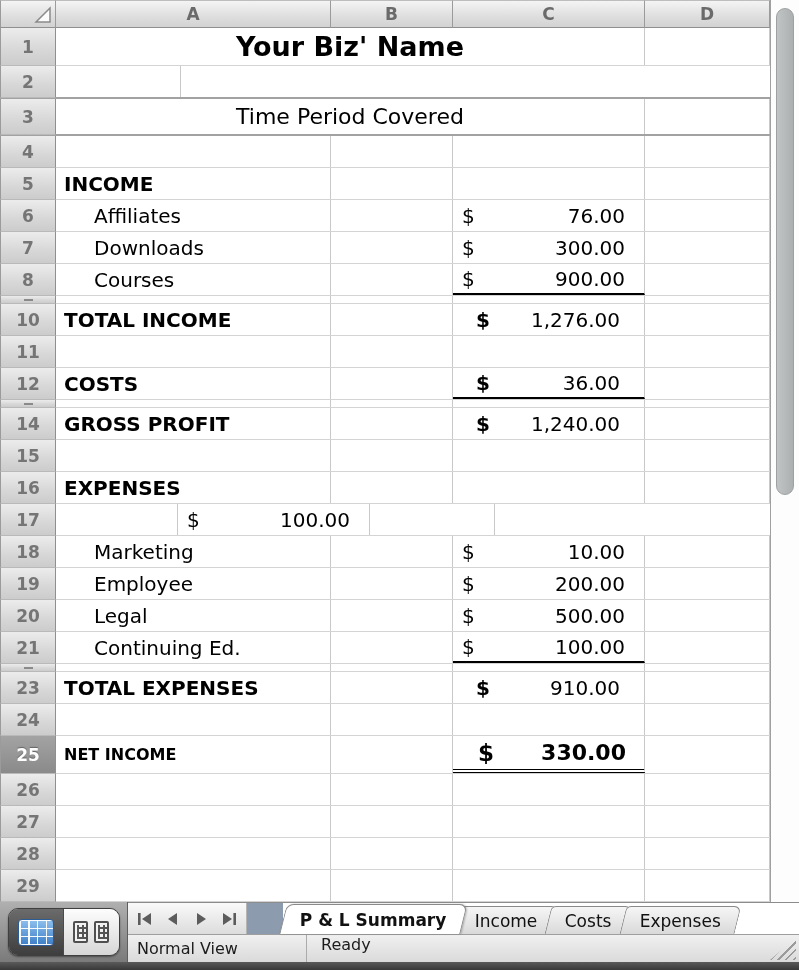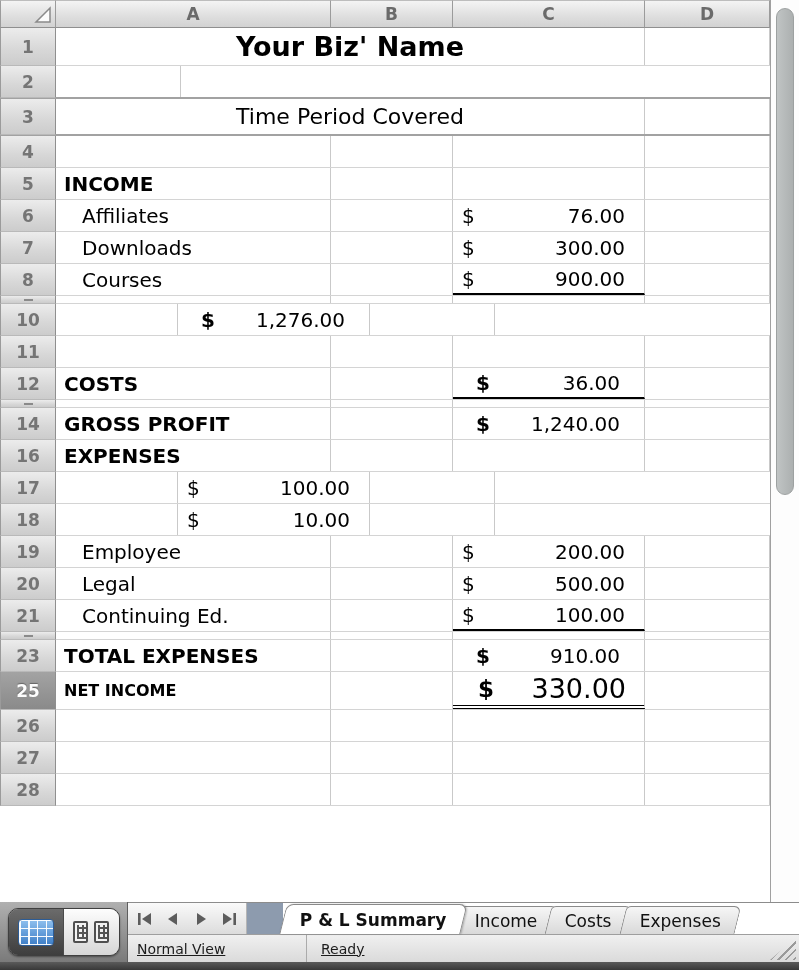"Affiliates" .r-item .ca { padding-left: 26px -> 38px }
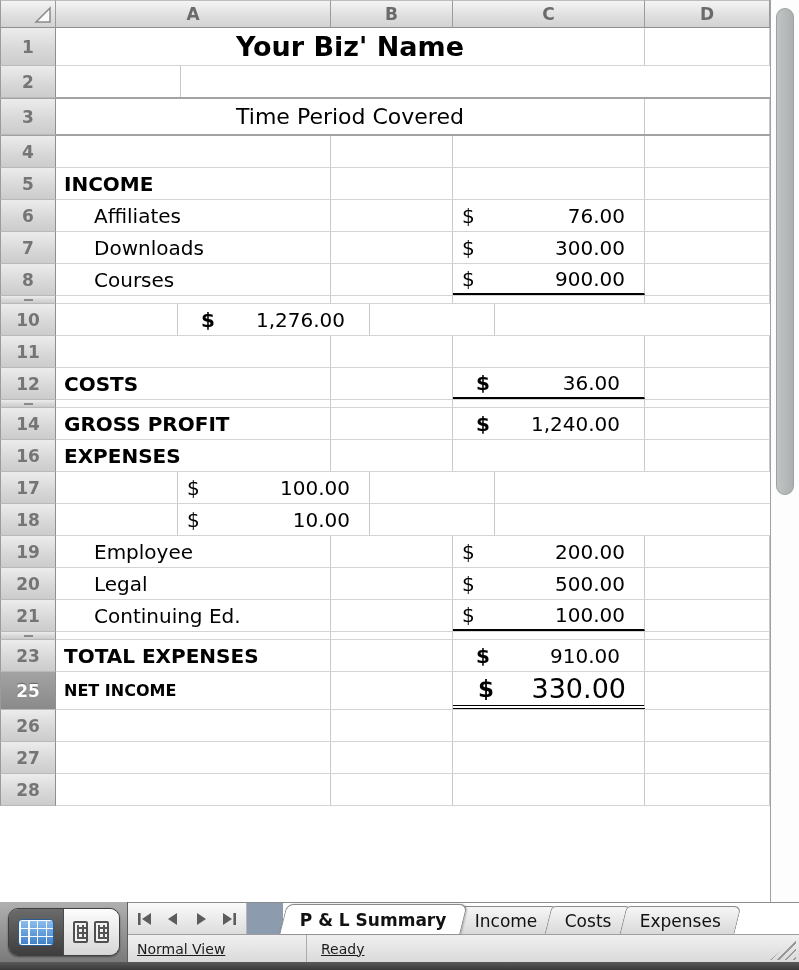"TOTAL INCOME" div.cell { html: none -> <div>TOTAL INCOME</div> }
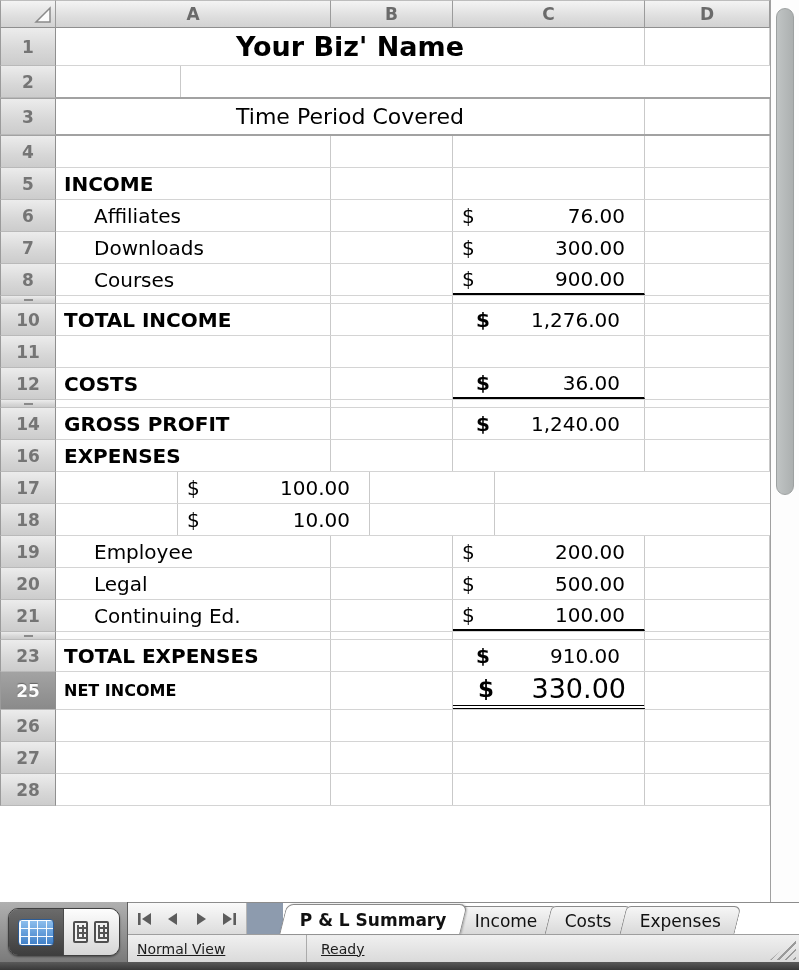"15" div.row { html: none -> <div> <div>15</div> <div></div> <div></div> <div></div> <div></div> </div> }
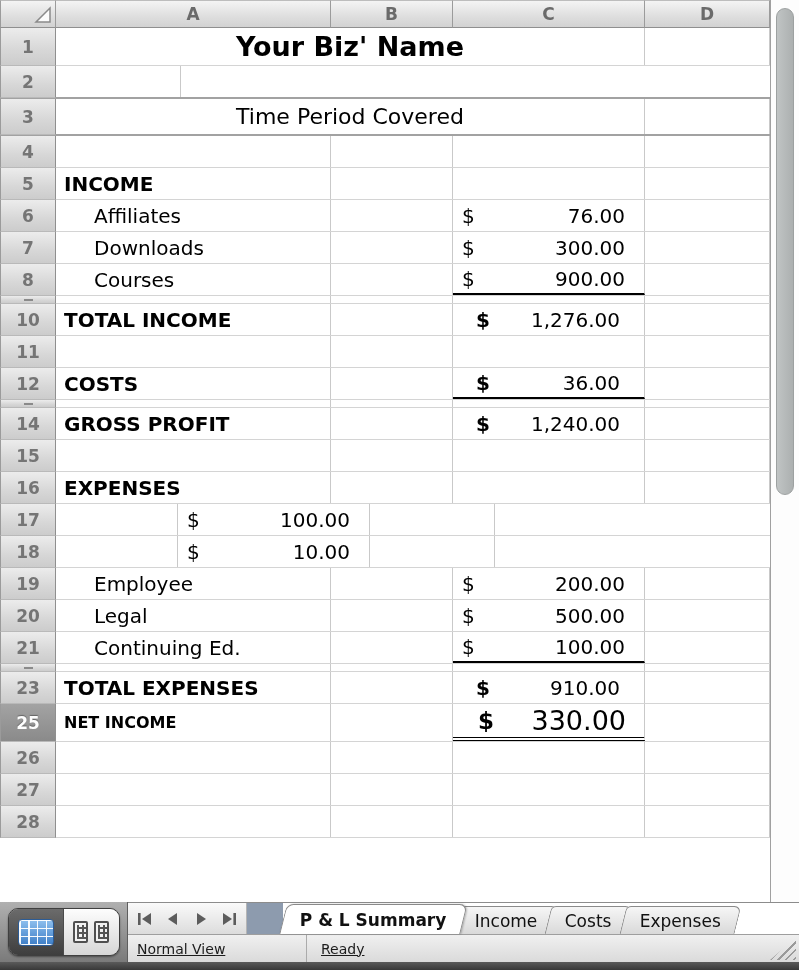"Marketing" div.cell { html: none -> <div>Marketing</div> }
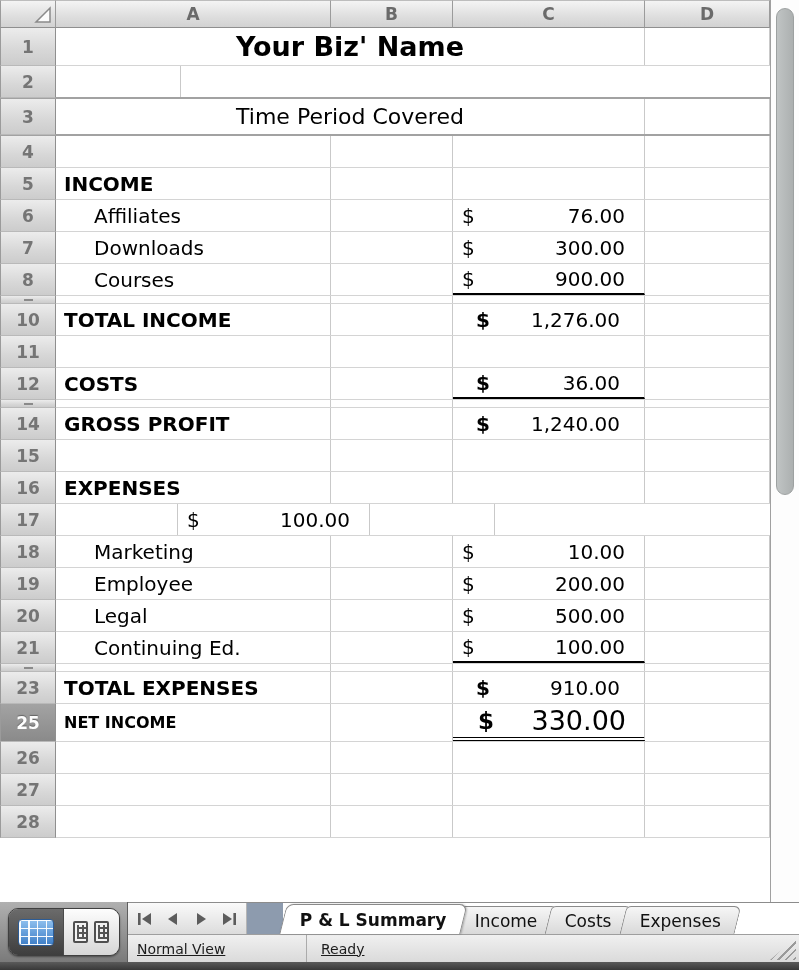"24" div.row { html: none -> <div> <div>24</div> <div></div> <div></div> <div></div> <div></div> </div> }
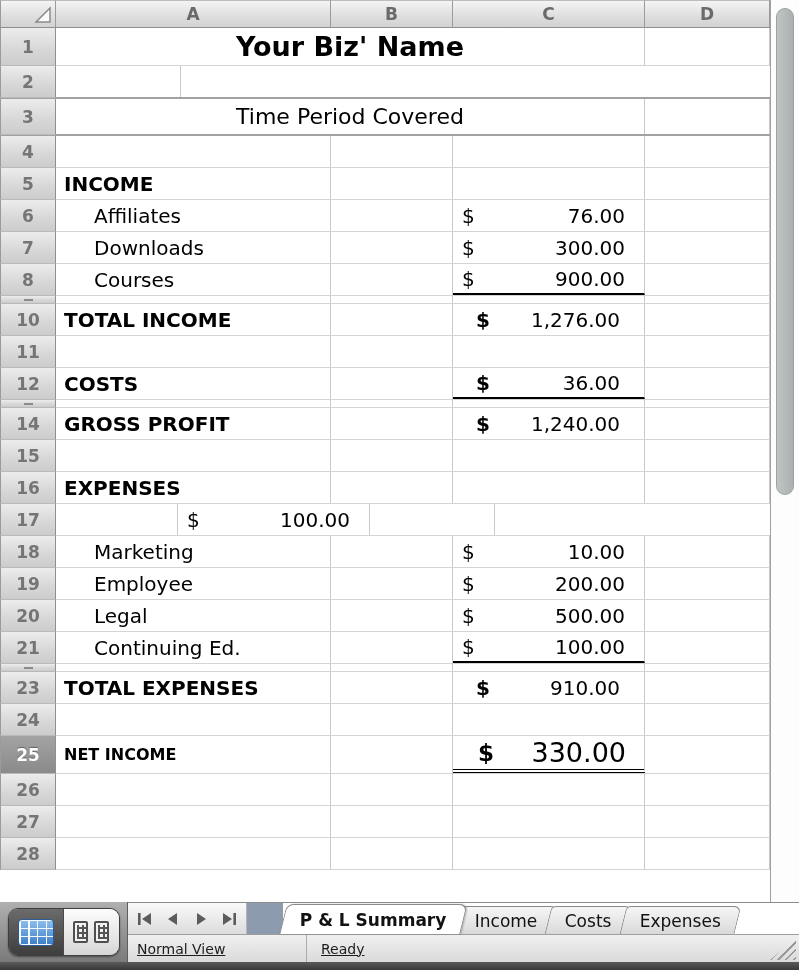"330.00" .r-net .val { font-size: 27px -> 22px; font-weight: normal -> bold }
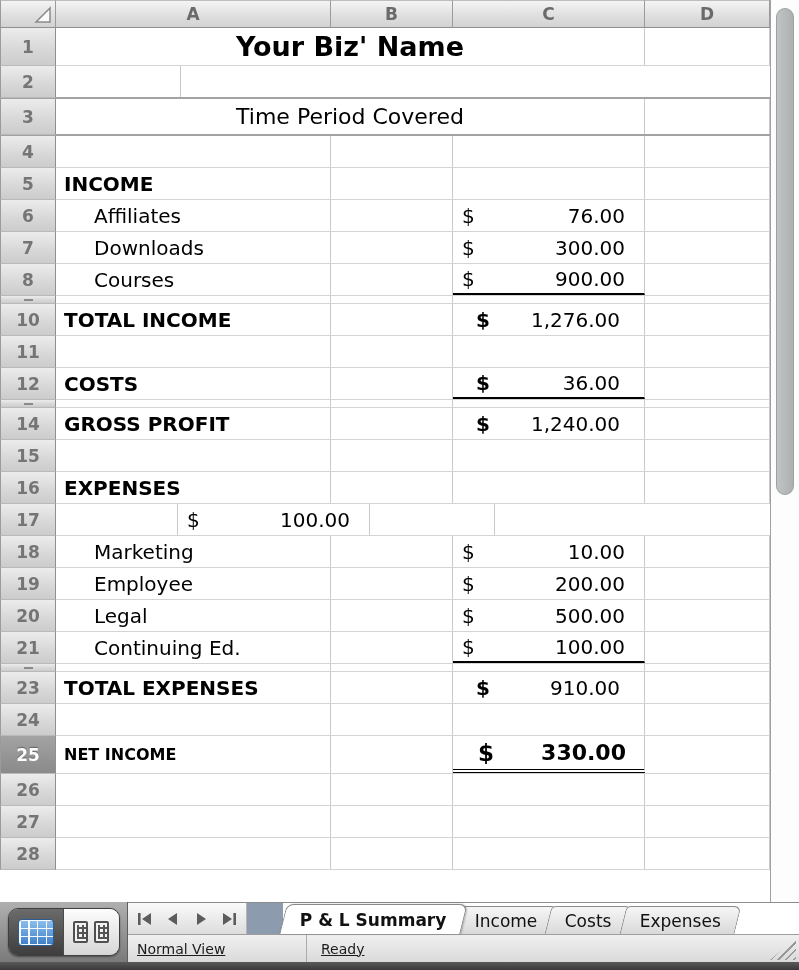"29" div.row { html: none -> <div> <div>29</div> <div></div> <div></div> <div></div> <div></div> </div> }
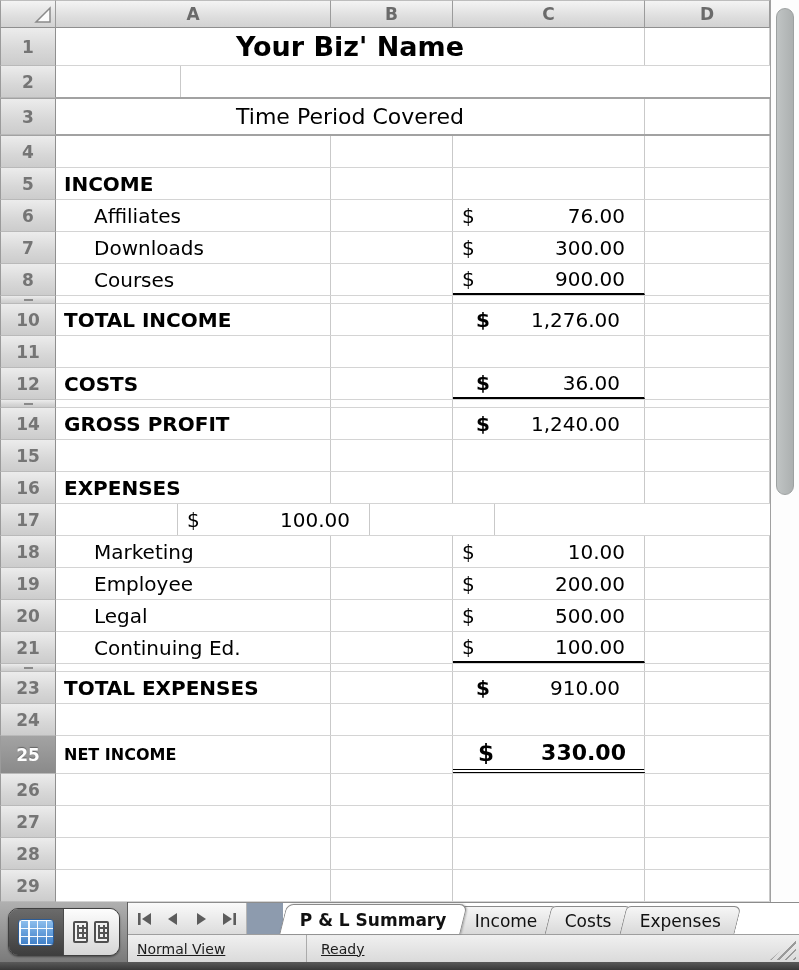"Normal View" .statusbar { align-items: center -> flex-start; font-size: 14px -> 16px; text-decoration: underline -> none }
